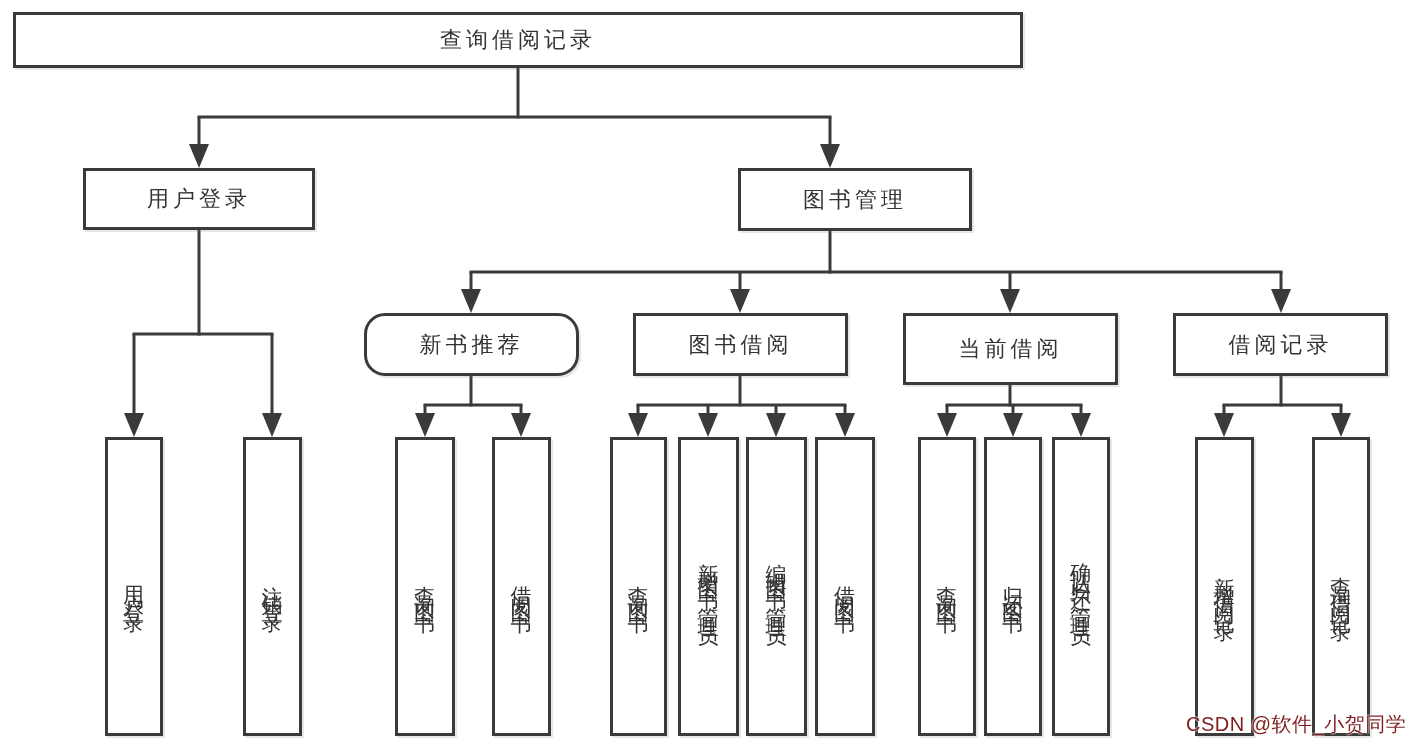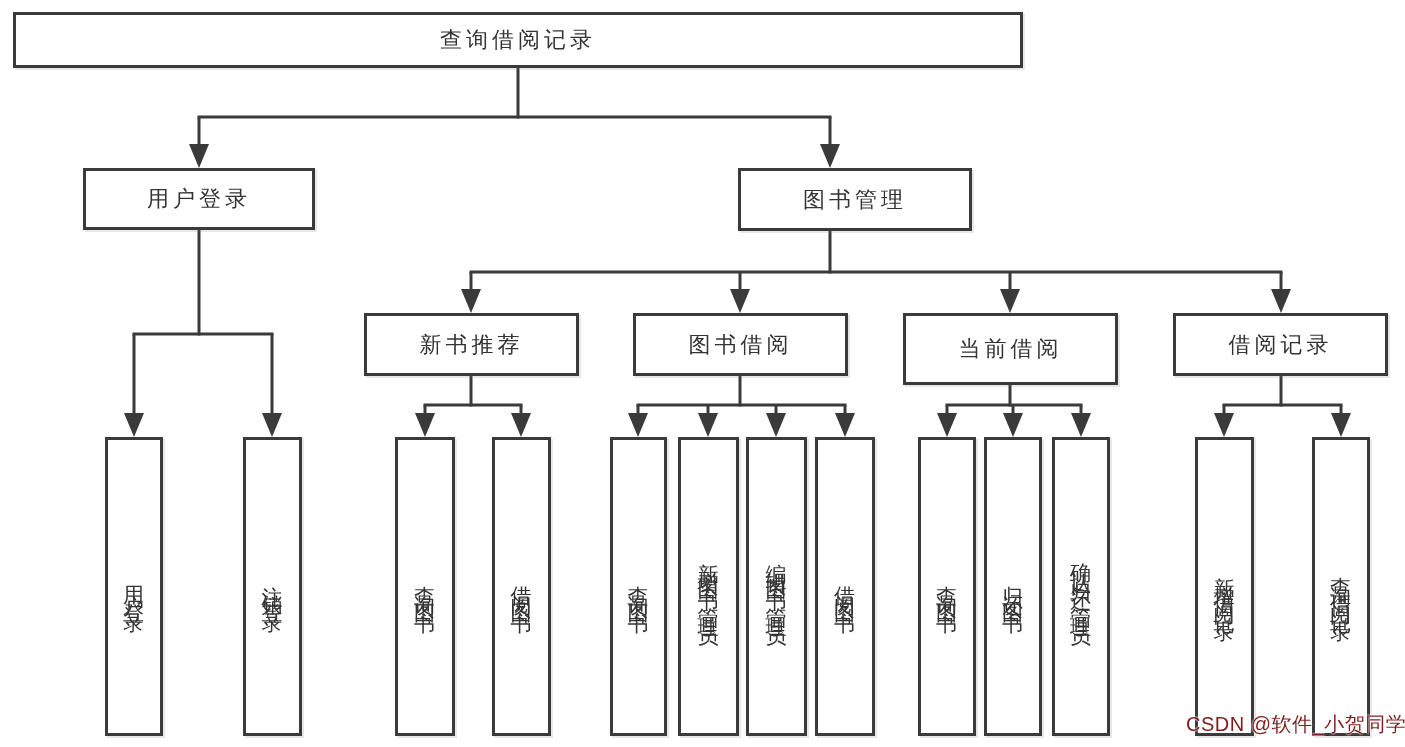"新书推荐" .n-l3a { border-radius: none -> 21px }
